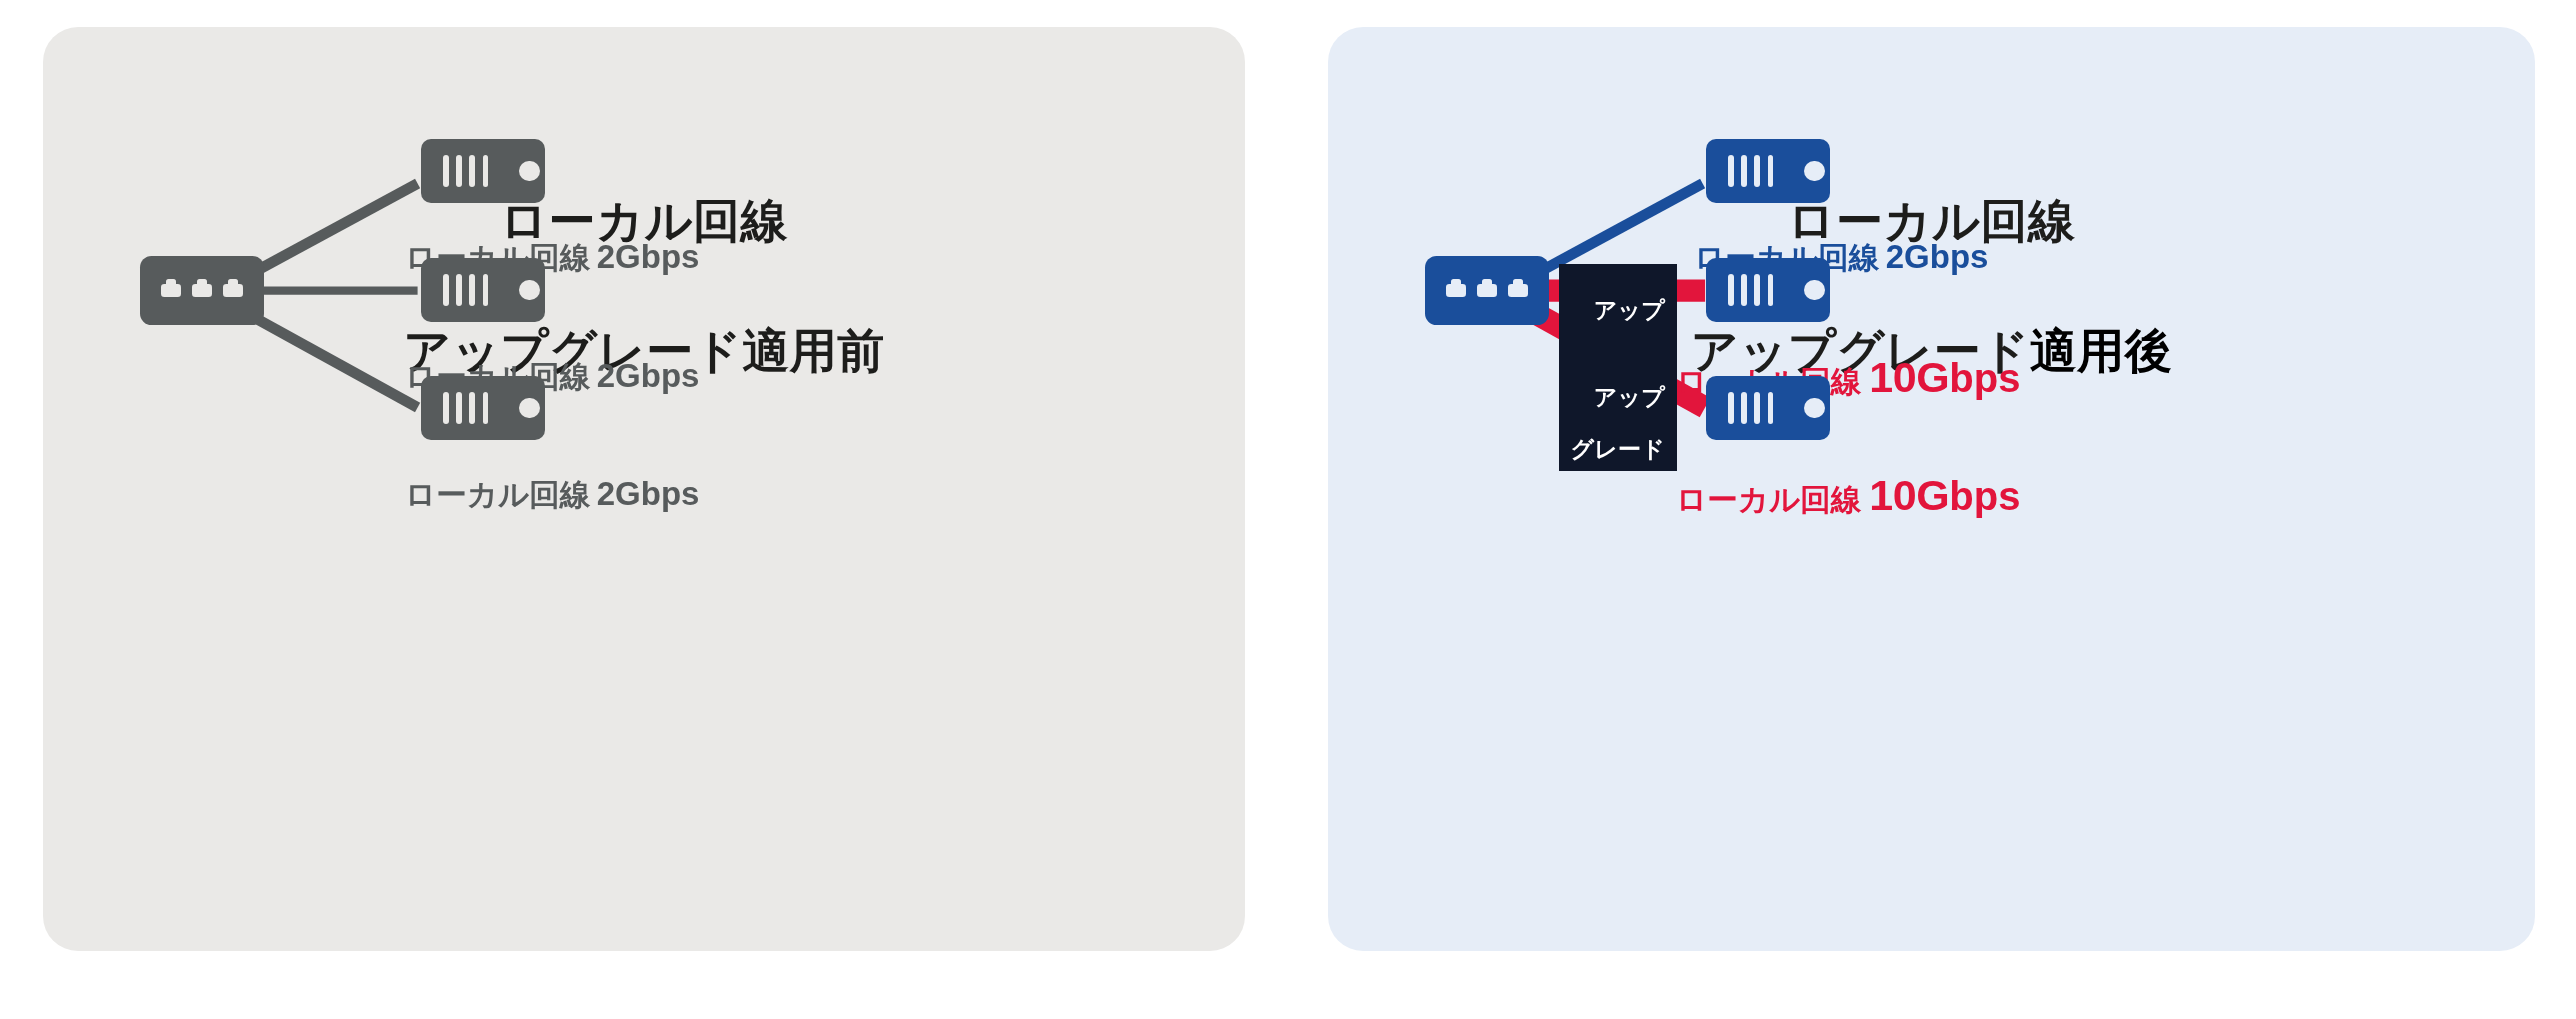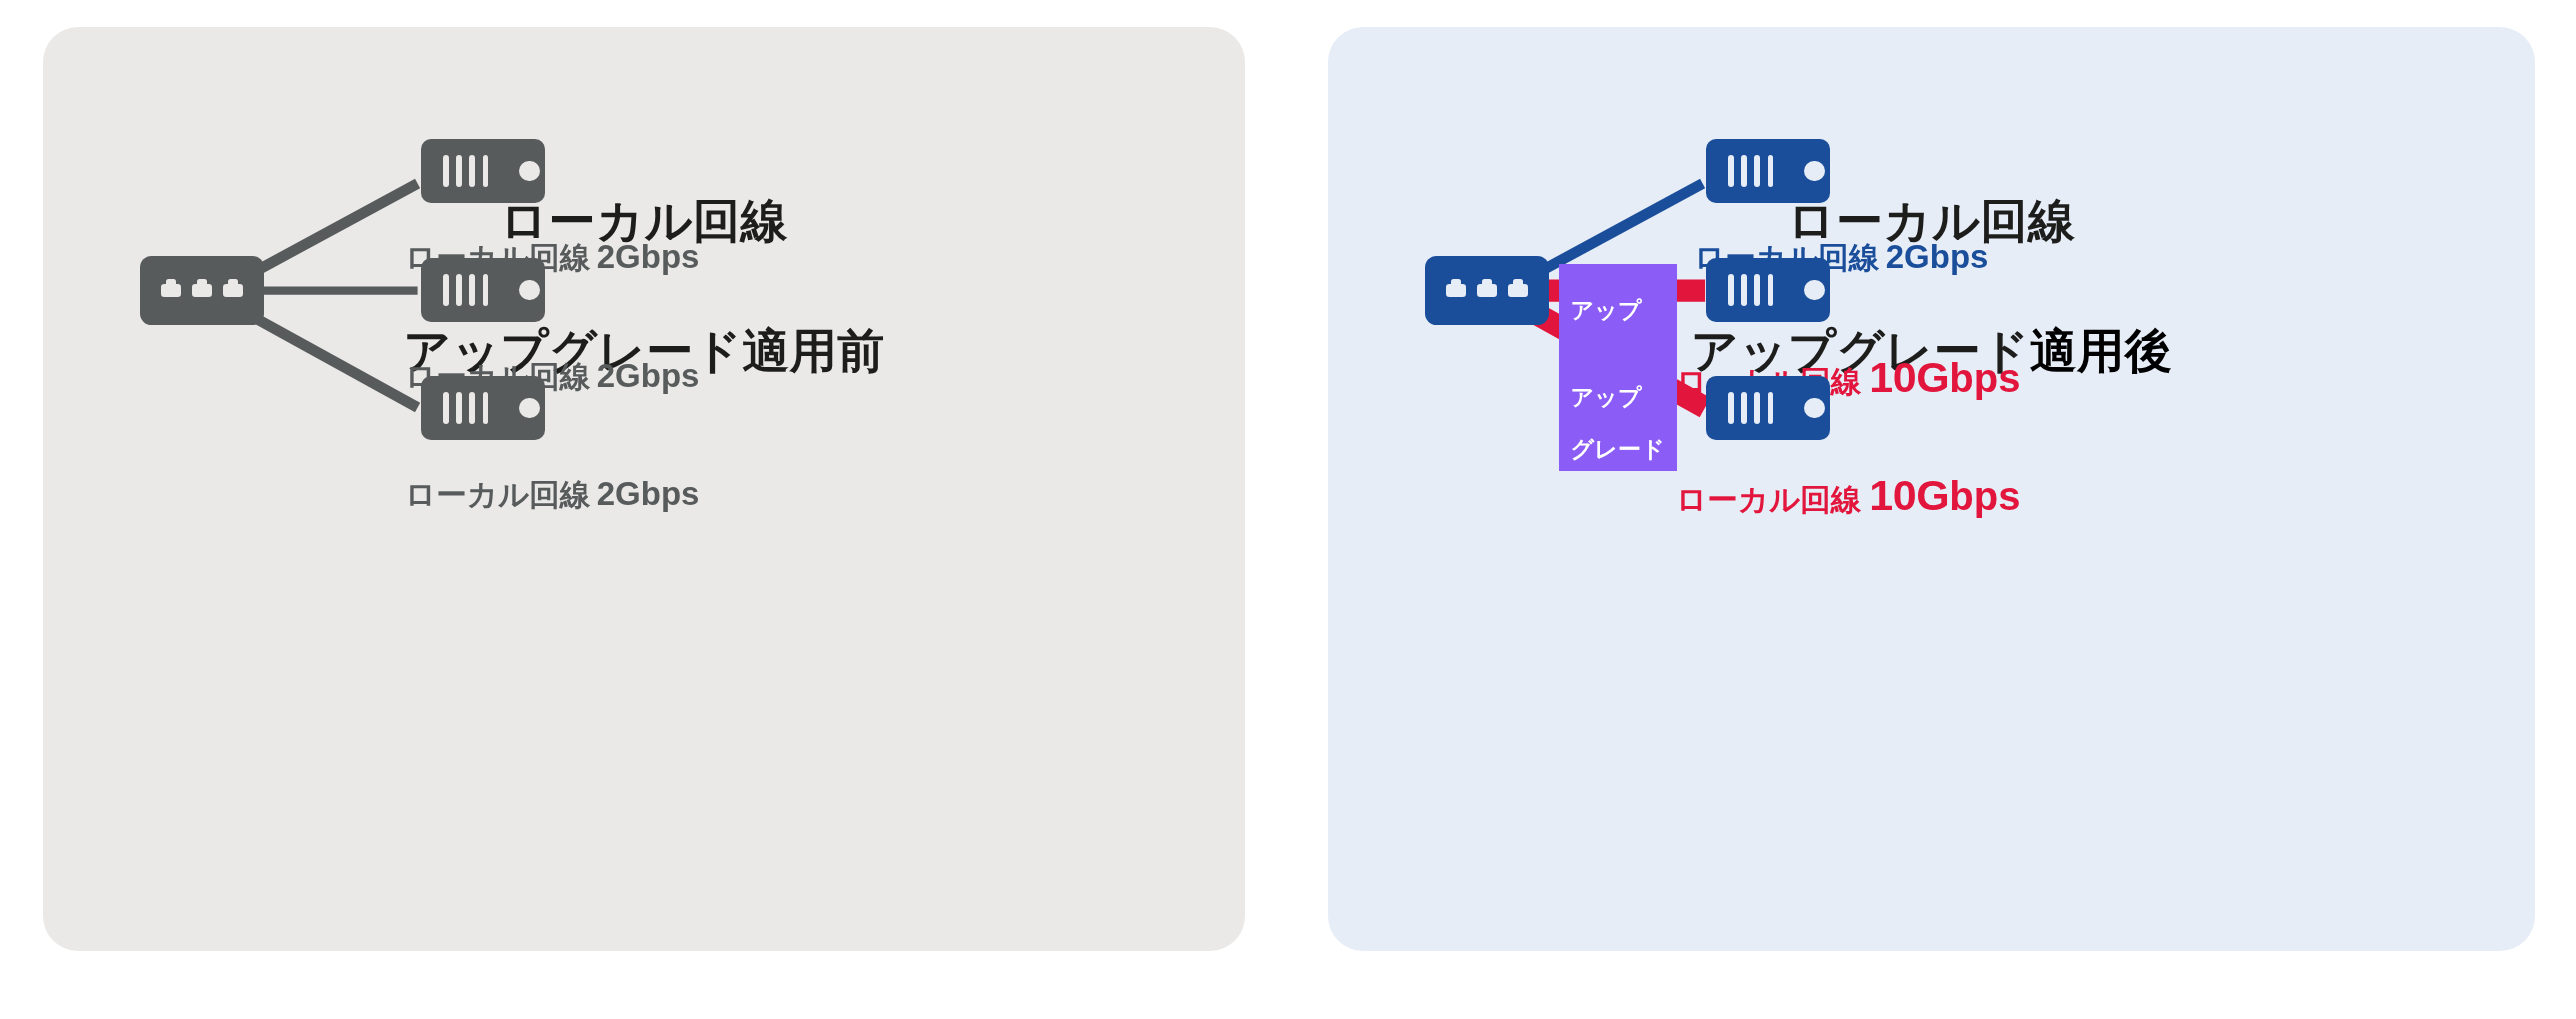"アップ" .badge { background: #8b5cf6 -> #0f172a; text-align: left -> right }
